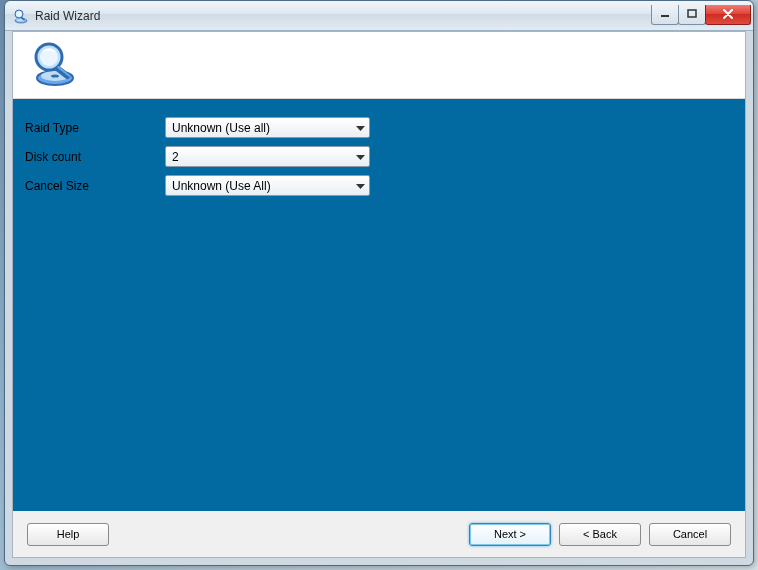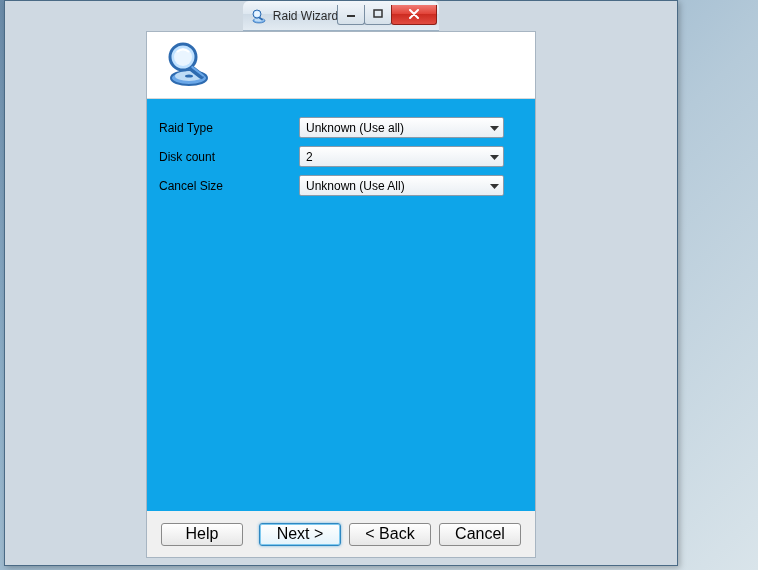"Raid Wizard" .window { align-items: center -> none; border-radius: 0 -> 6px; width: 674px -> 750px }
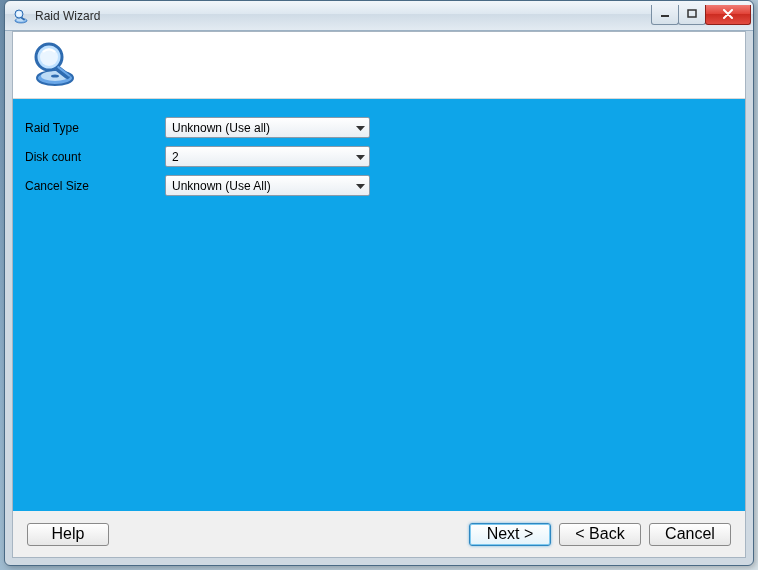"Raid Type" .body { background: #0ea5e9 -> #0369a1 }
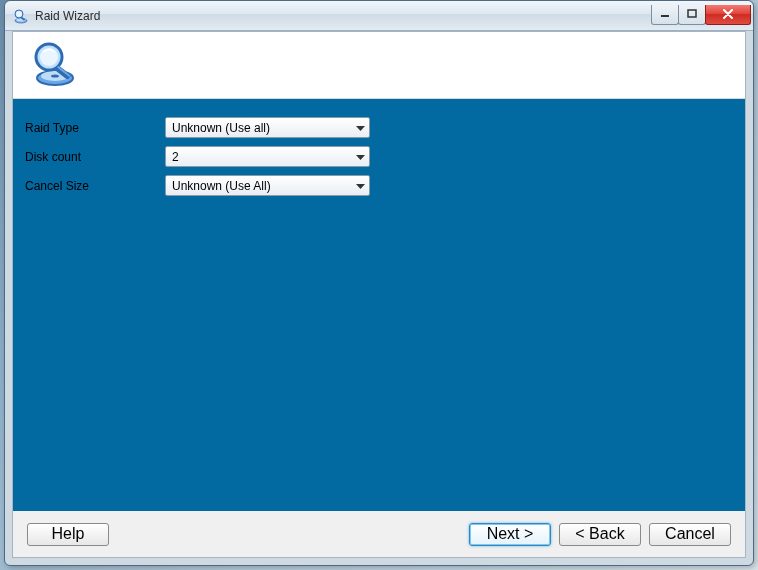"Help" .btn { font-size: 16px -> 11px }
